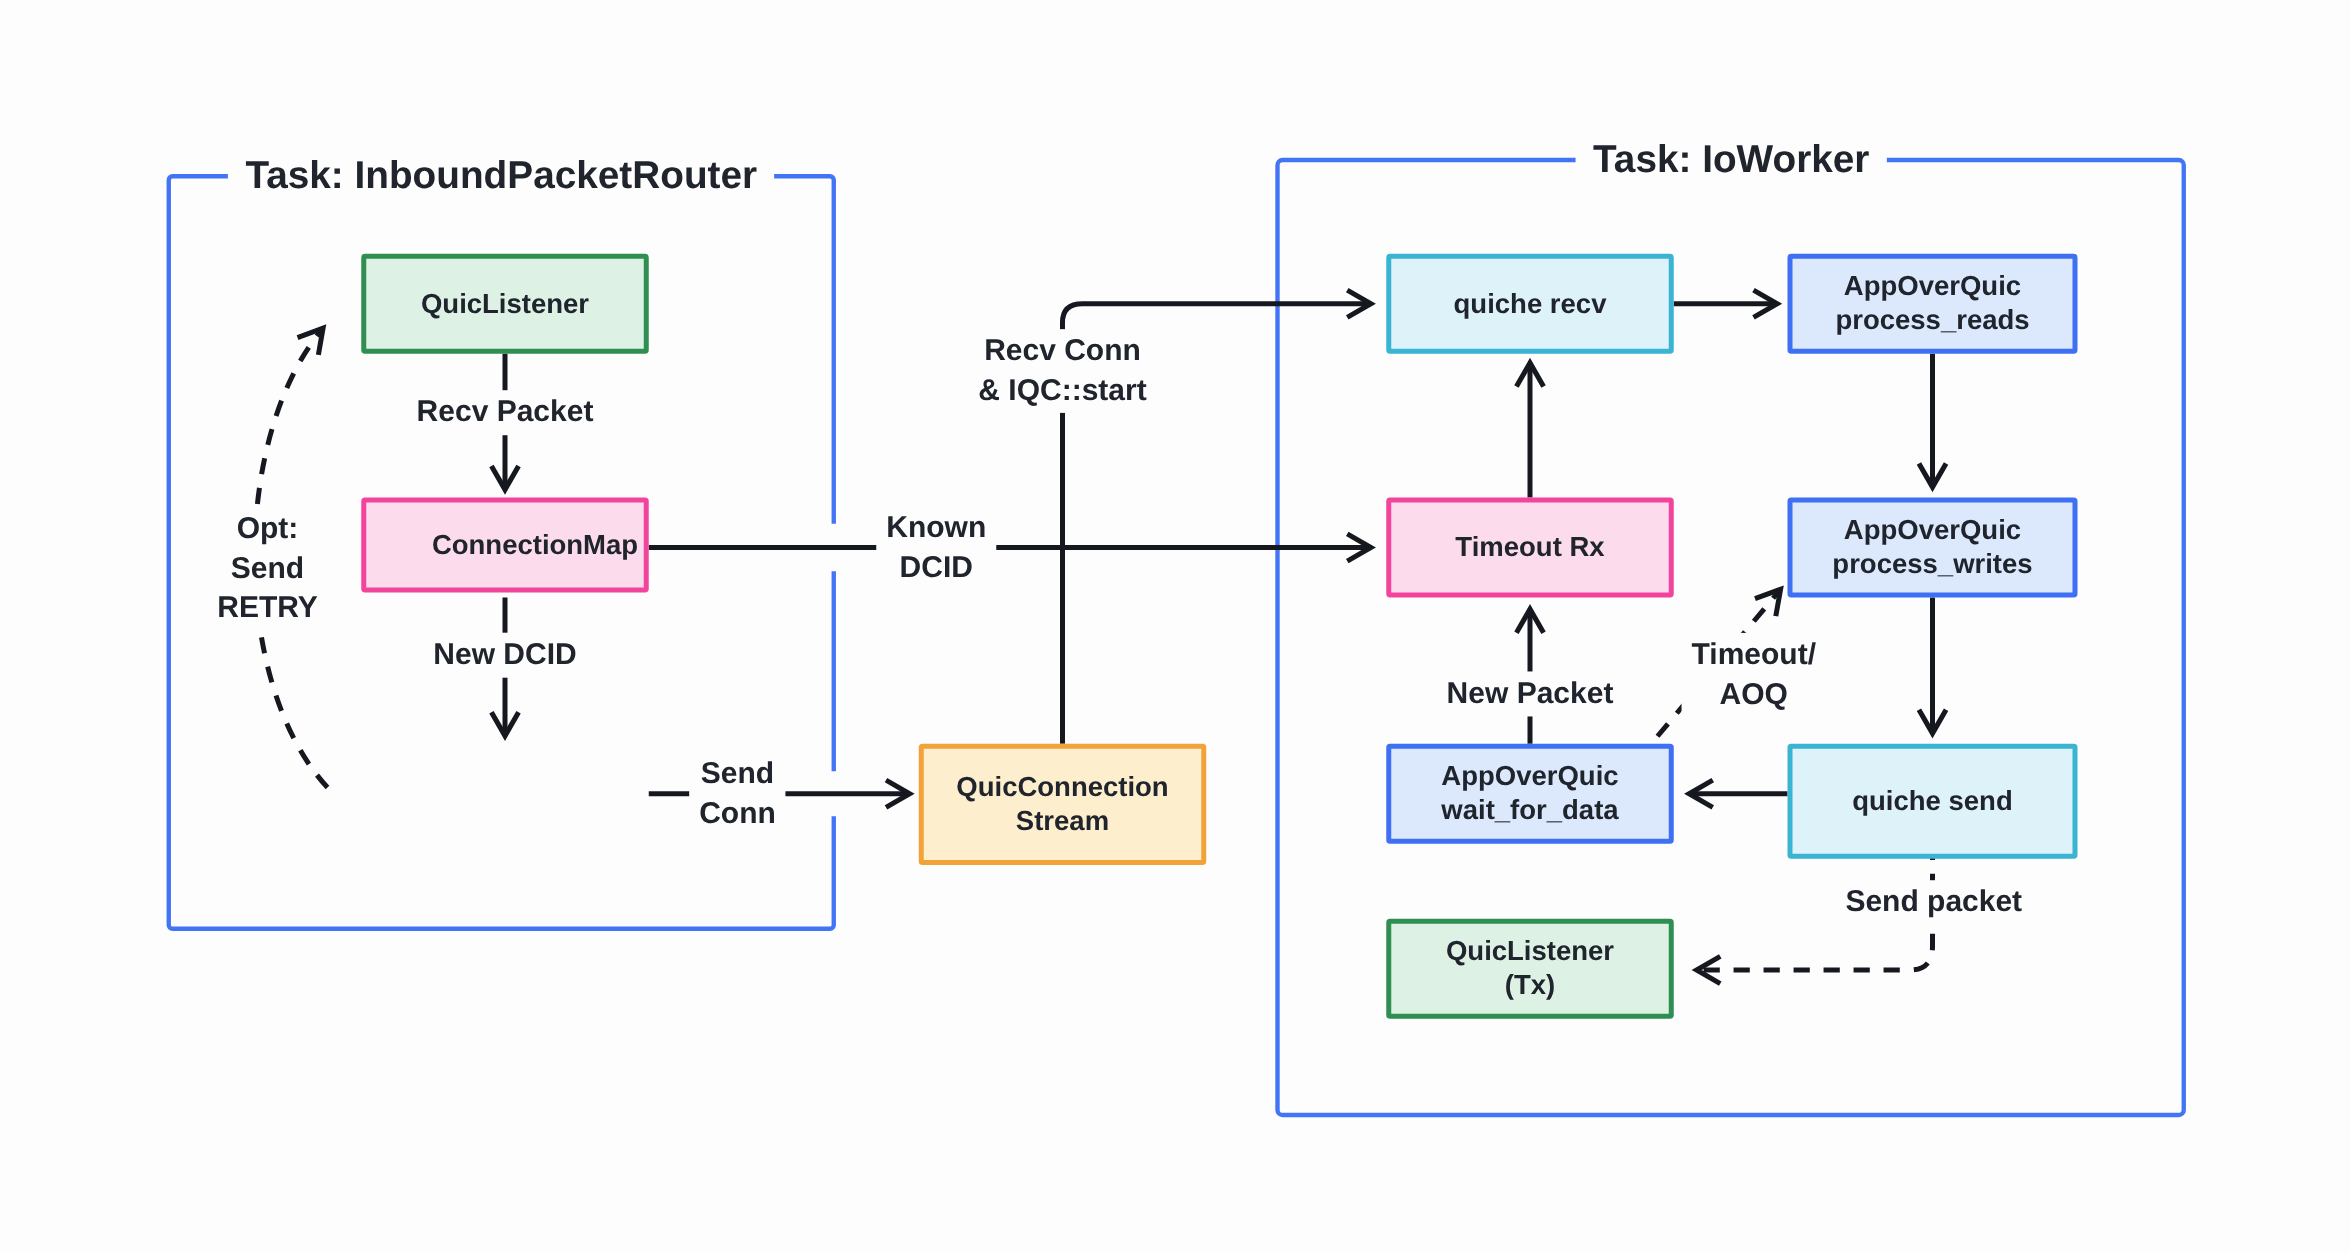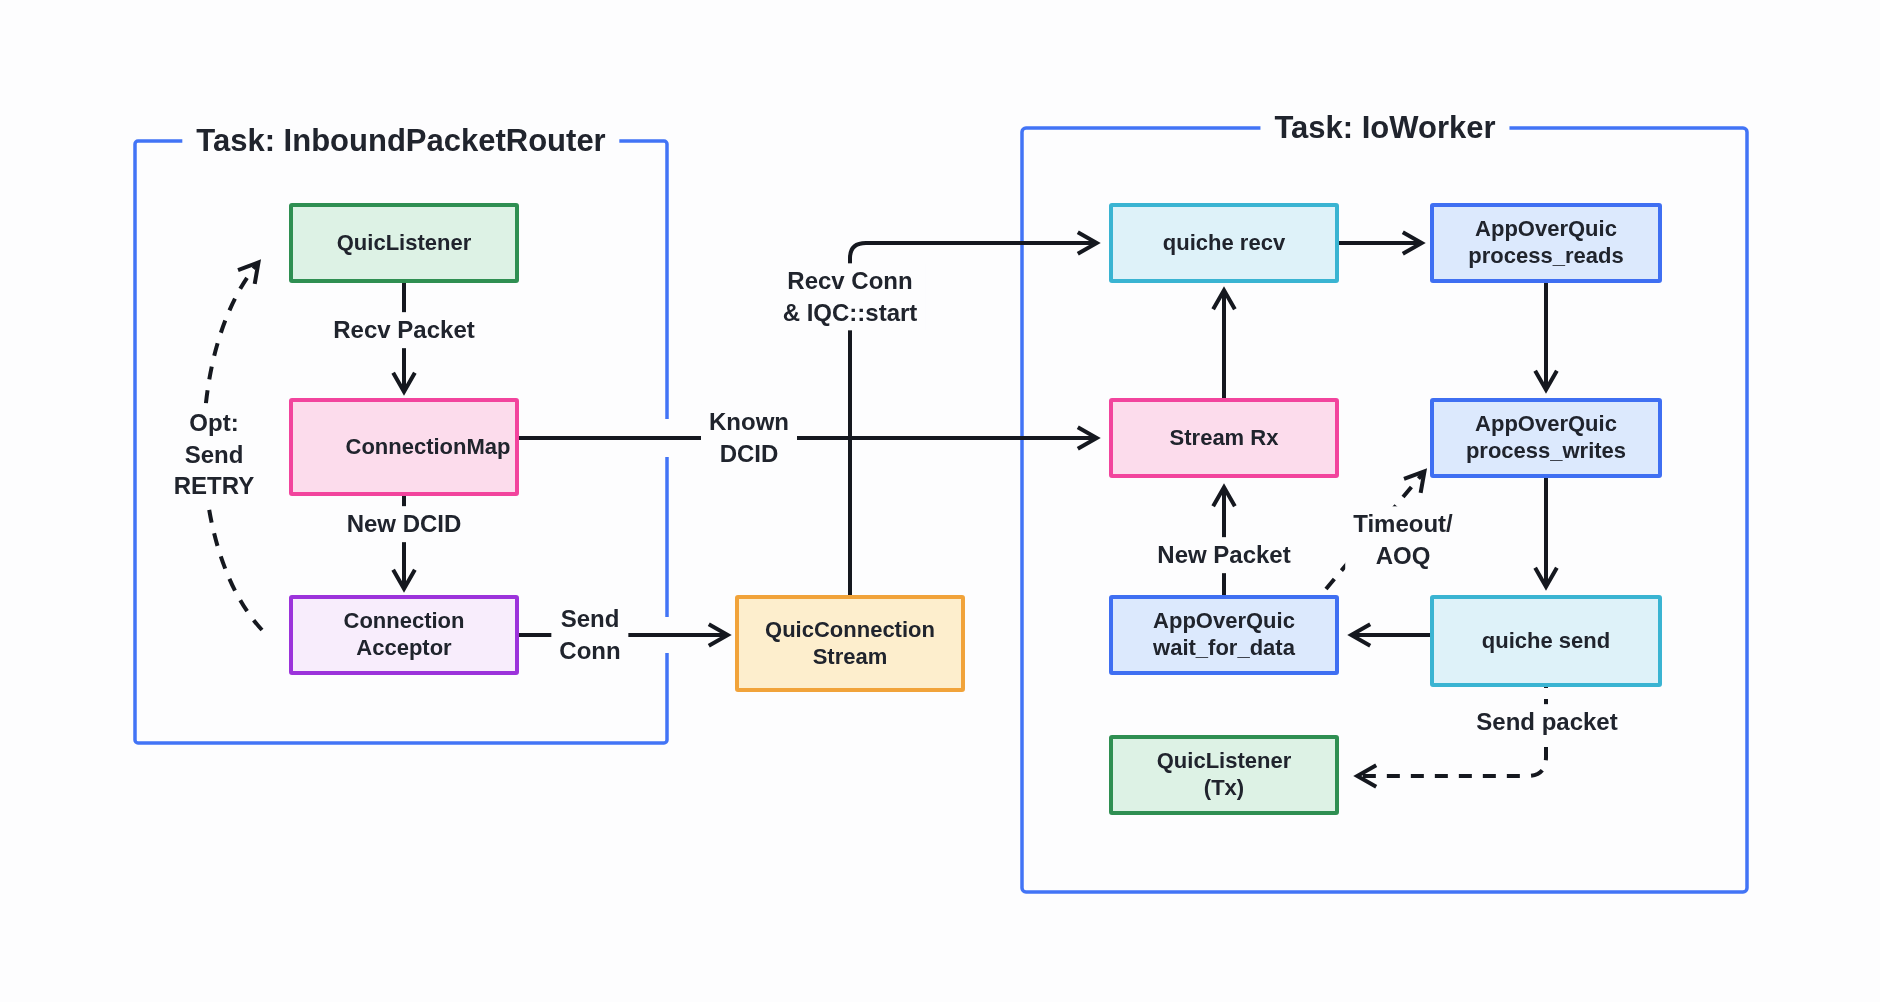"ConnectionMap" div.node { height: 98px -> 76px }
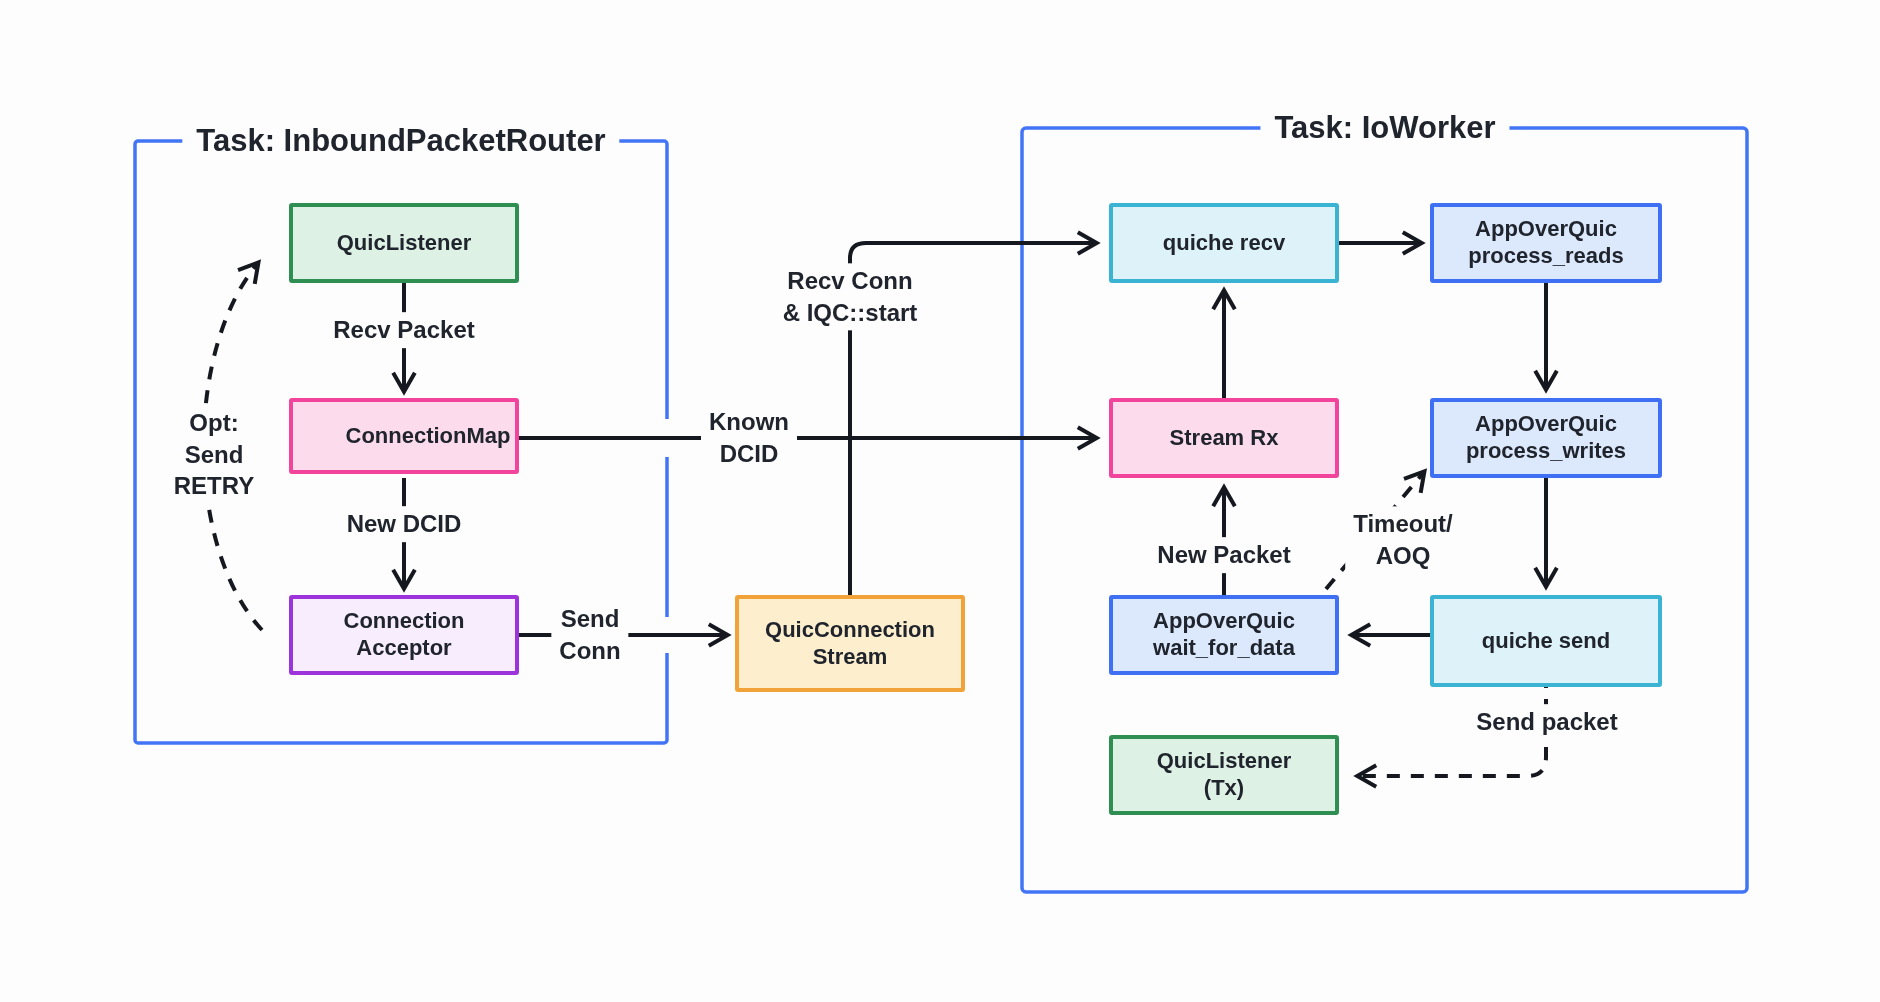"Stream Rx" div.node { text: Stream -> Timeout }
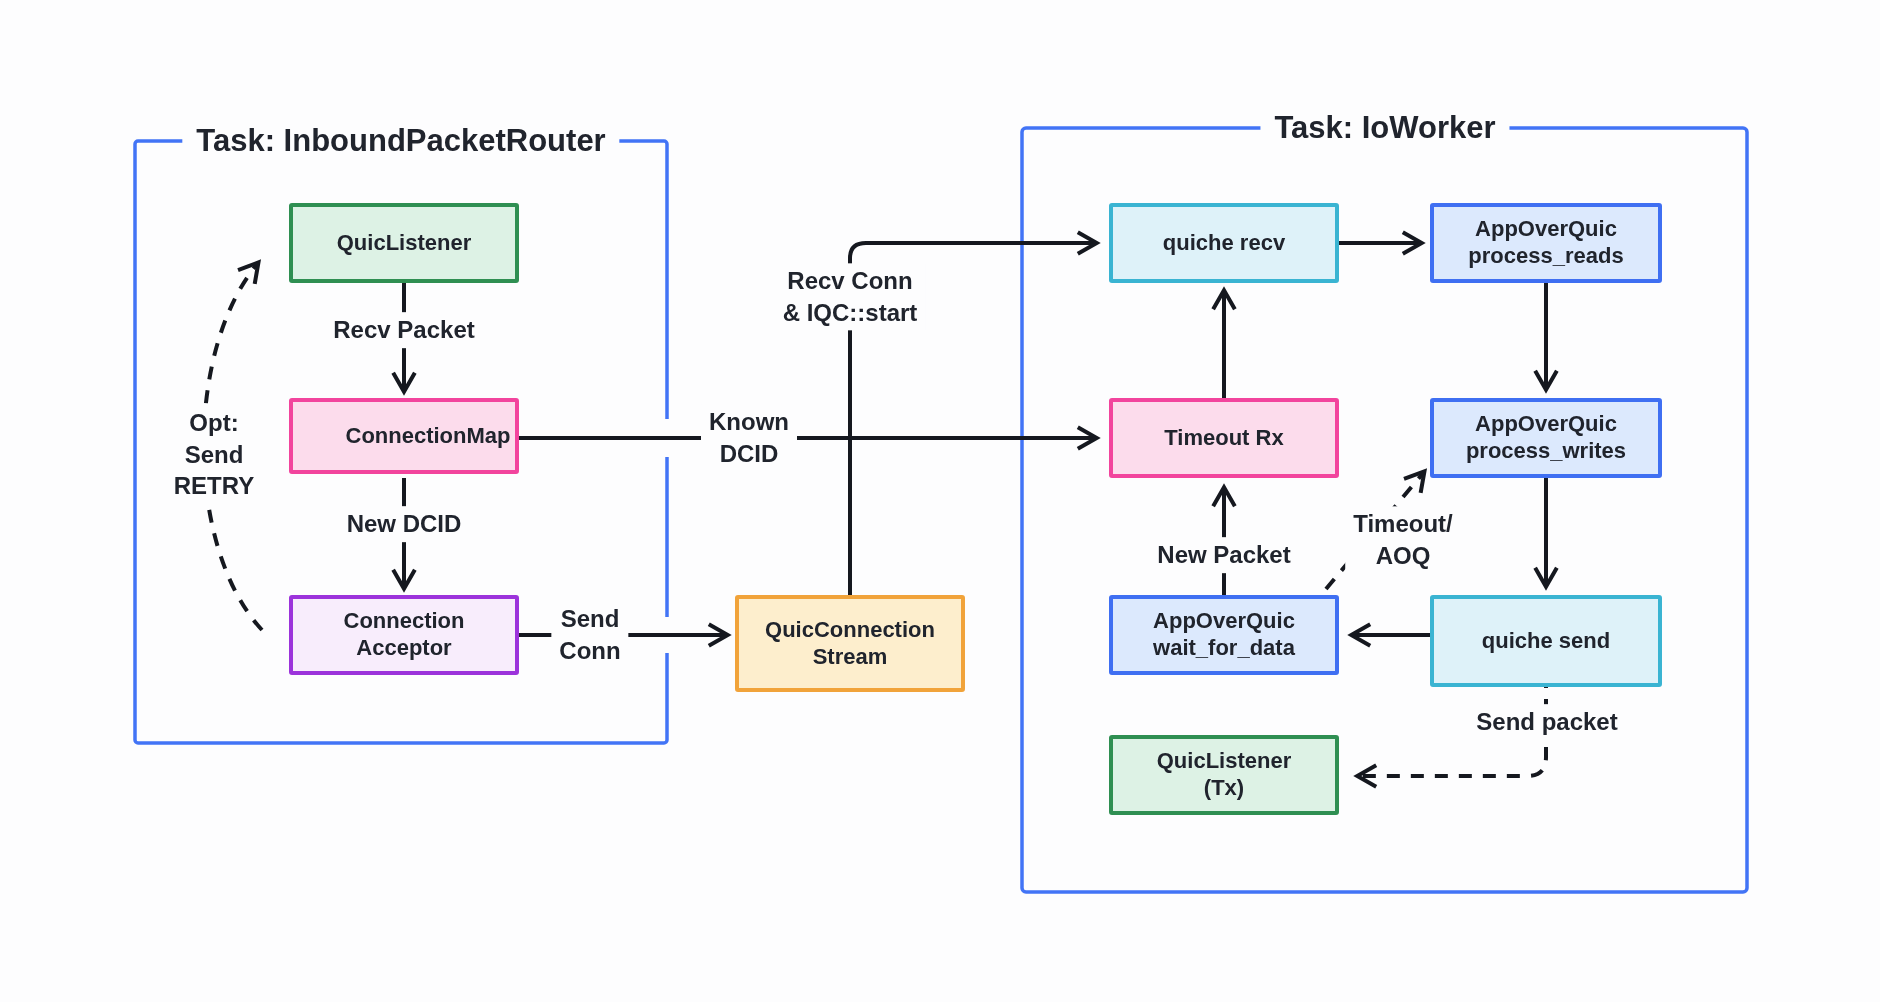"Connection" div.node { html: <div>Connection Acceptor</div> -> none }
